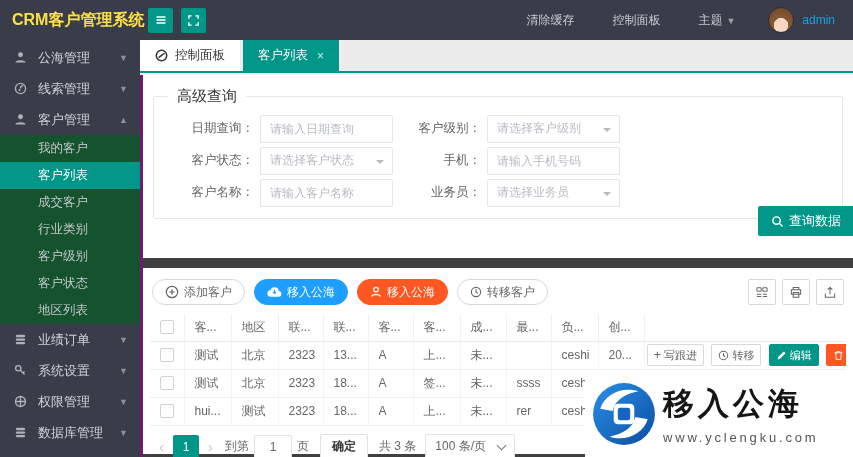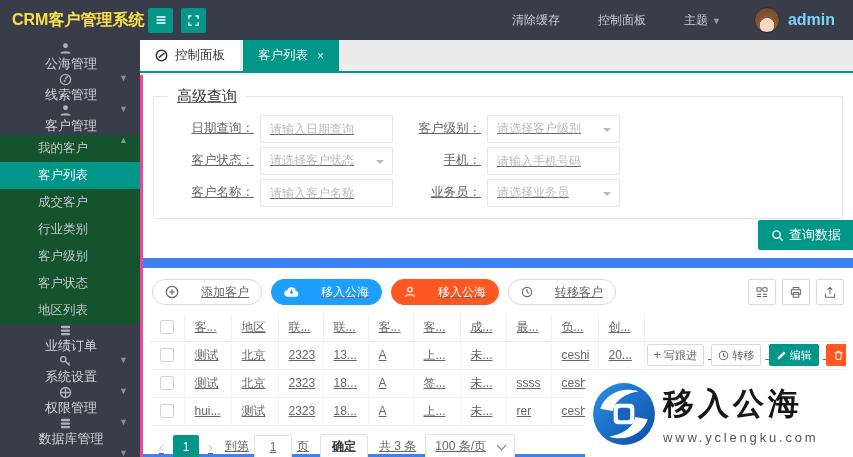"admin" .hdr-user { color: #7dd3fc -> #0ea5e9; font-size: 16px -> 12px; font-weight: bold -> none }
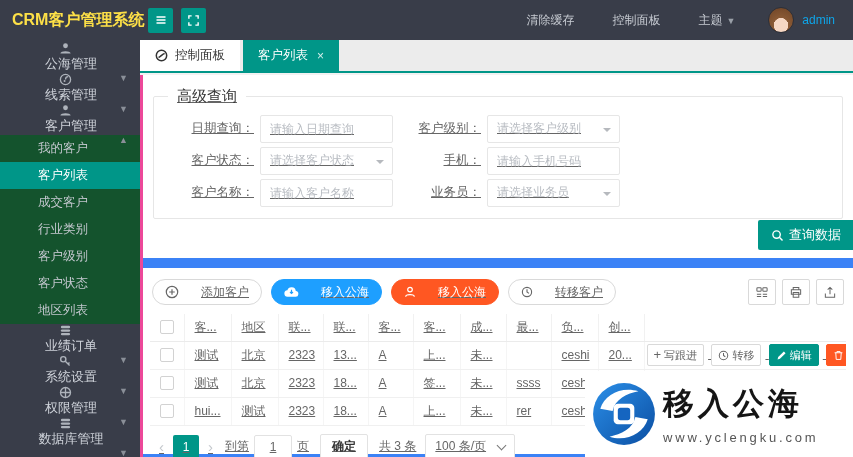"公海管理" .side-item { flex-direction: column -> none }
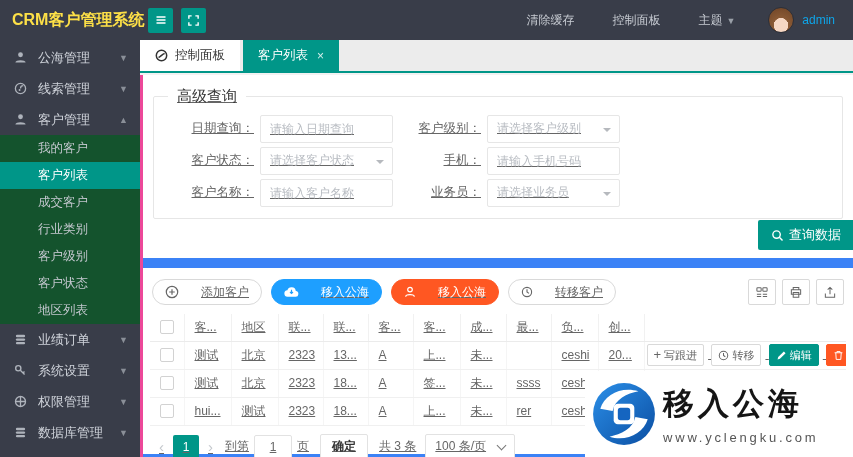"高级查询" .content { background: #3b82f6 -> #404040; border-left: 3px solid #ec4899 -> 3px solid #701a75; text-decoration: underline -> none }
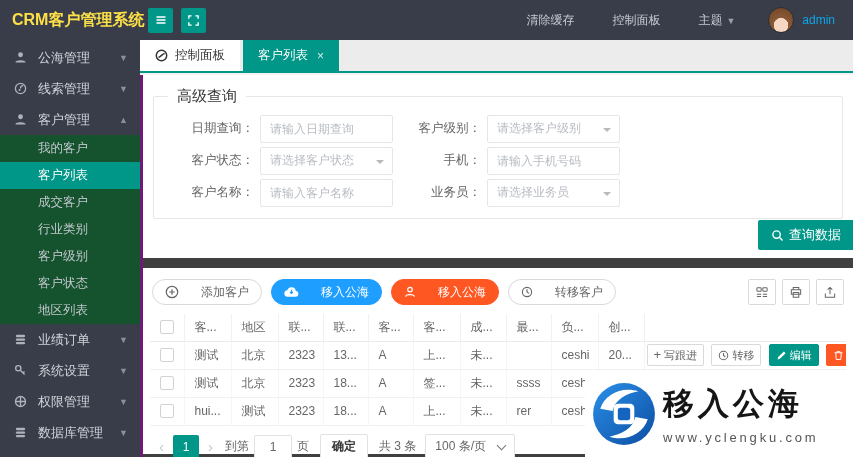"查询数据" .search-btn { bottom: 8px -> 22px }
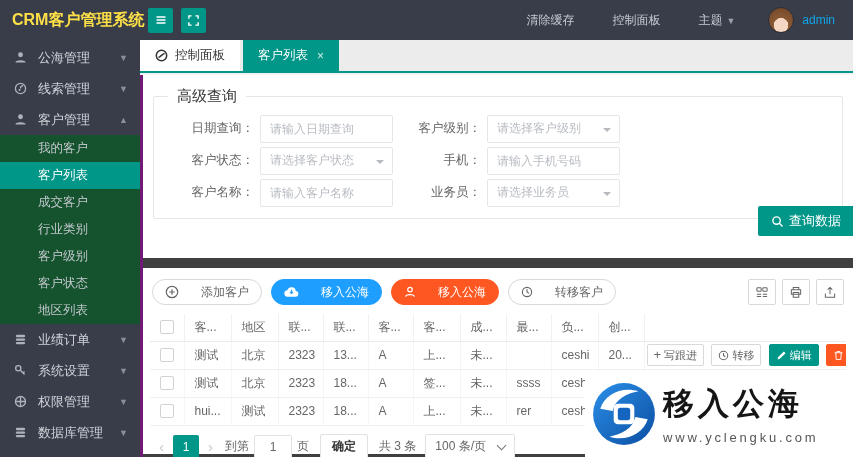"添加客户" .pill { gap: 22px -> 5px }
